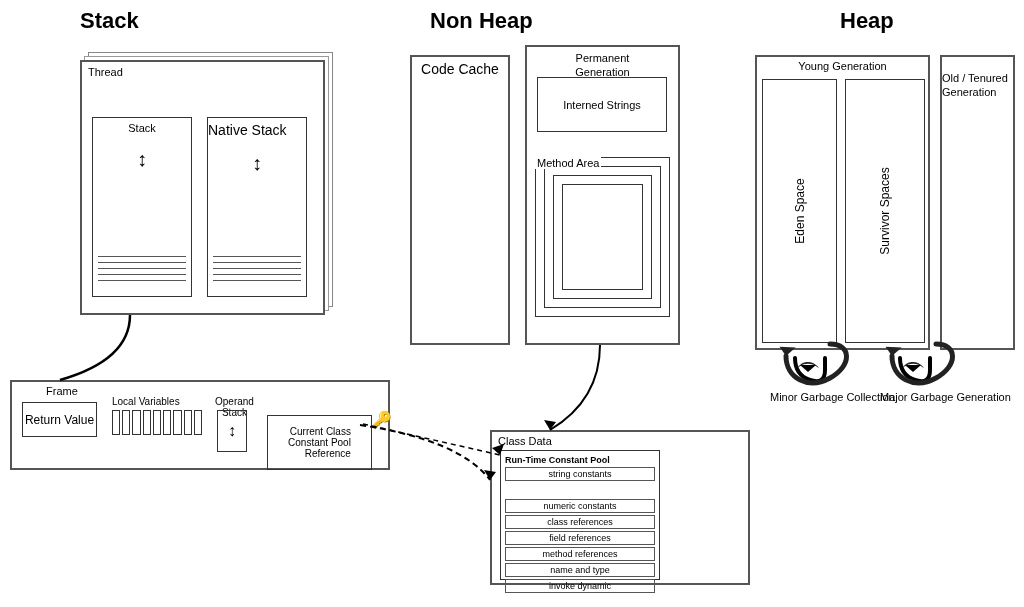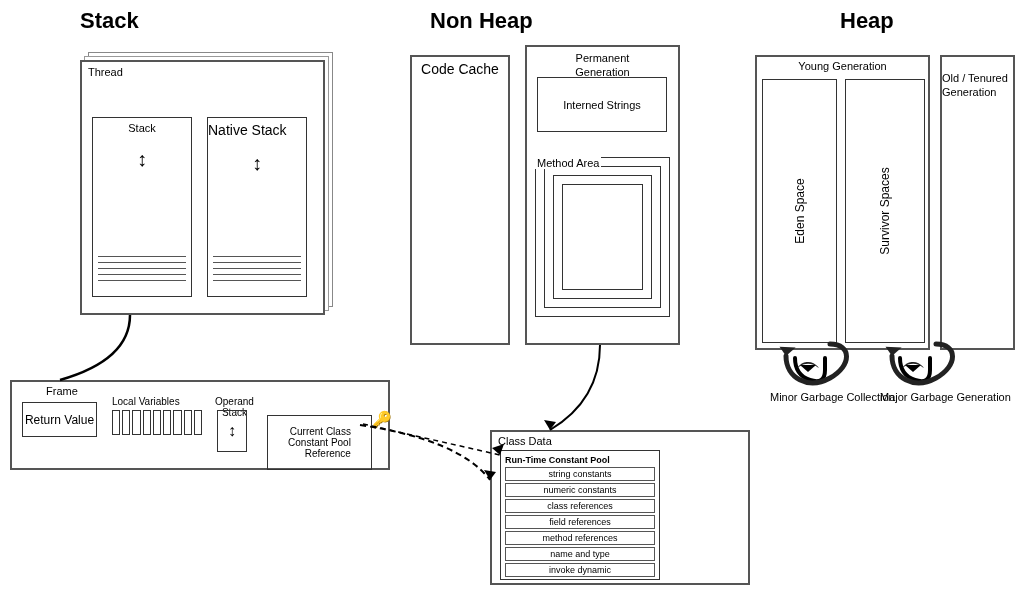"string constants" div { margin-bottom: 2px -> 18px }
